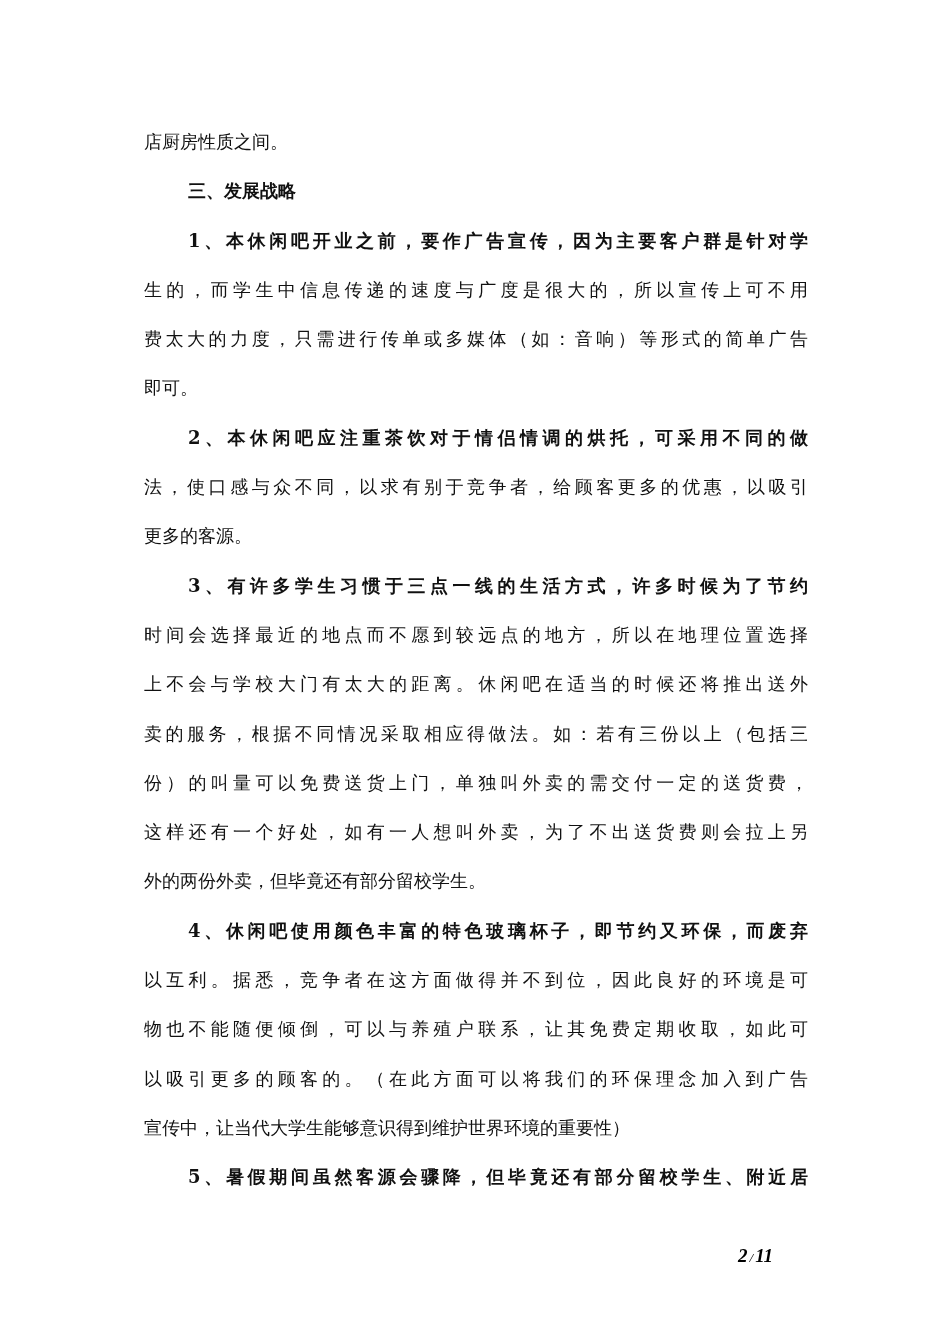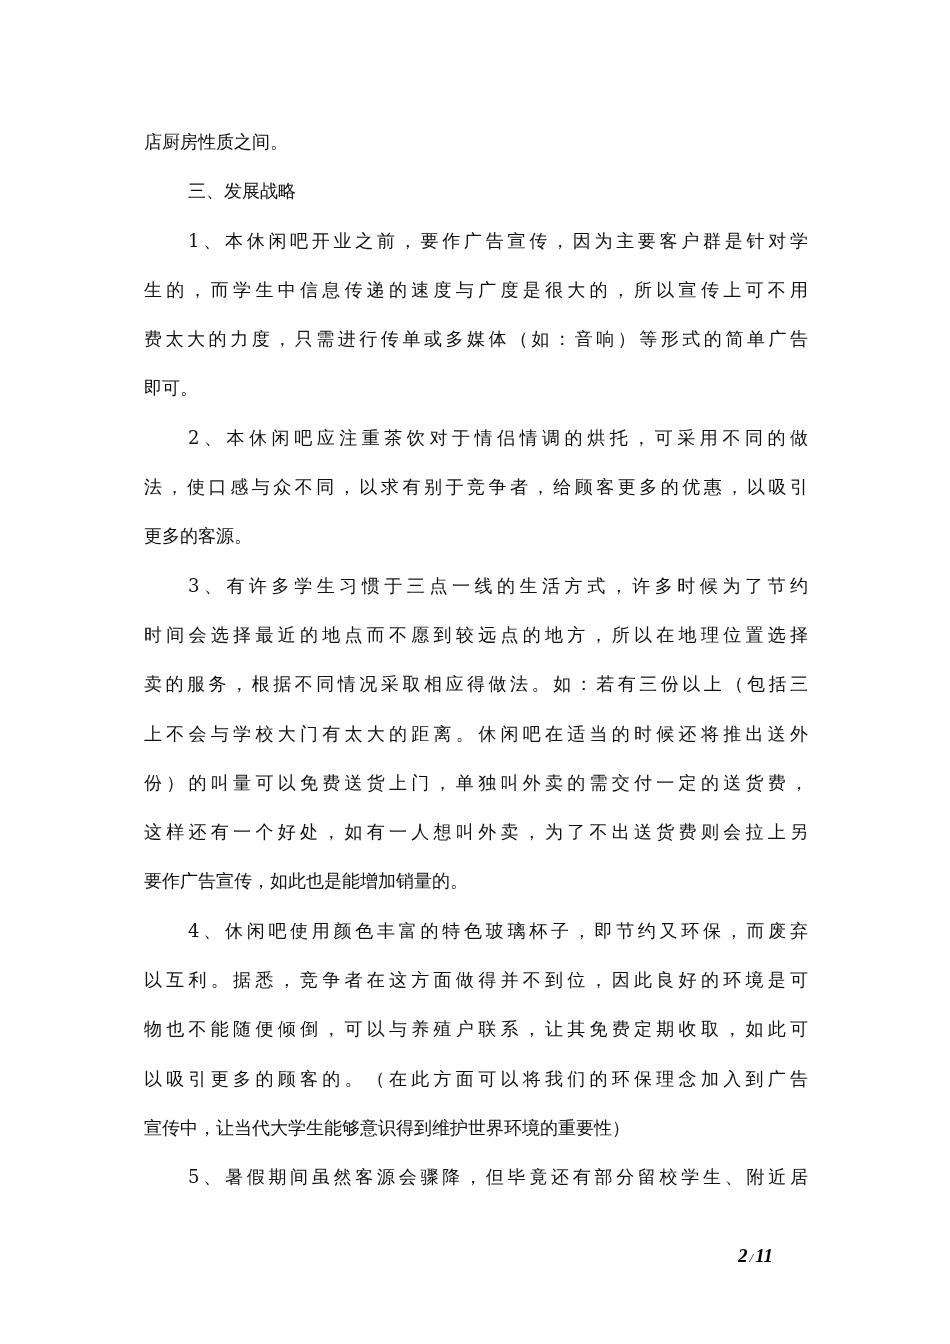"三、发展战略" .line.indent { font-weight: none -> bold }
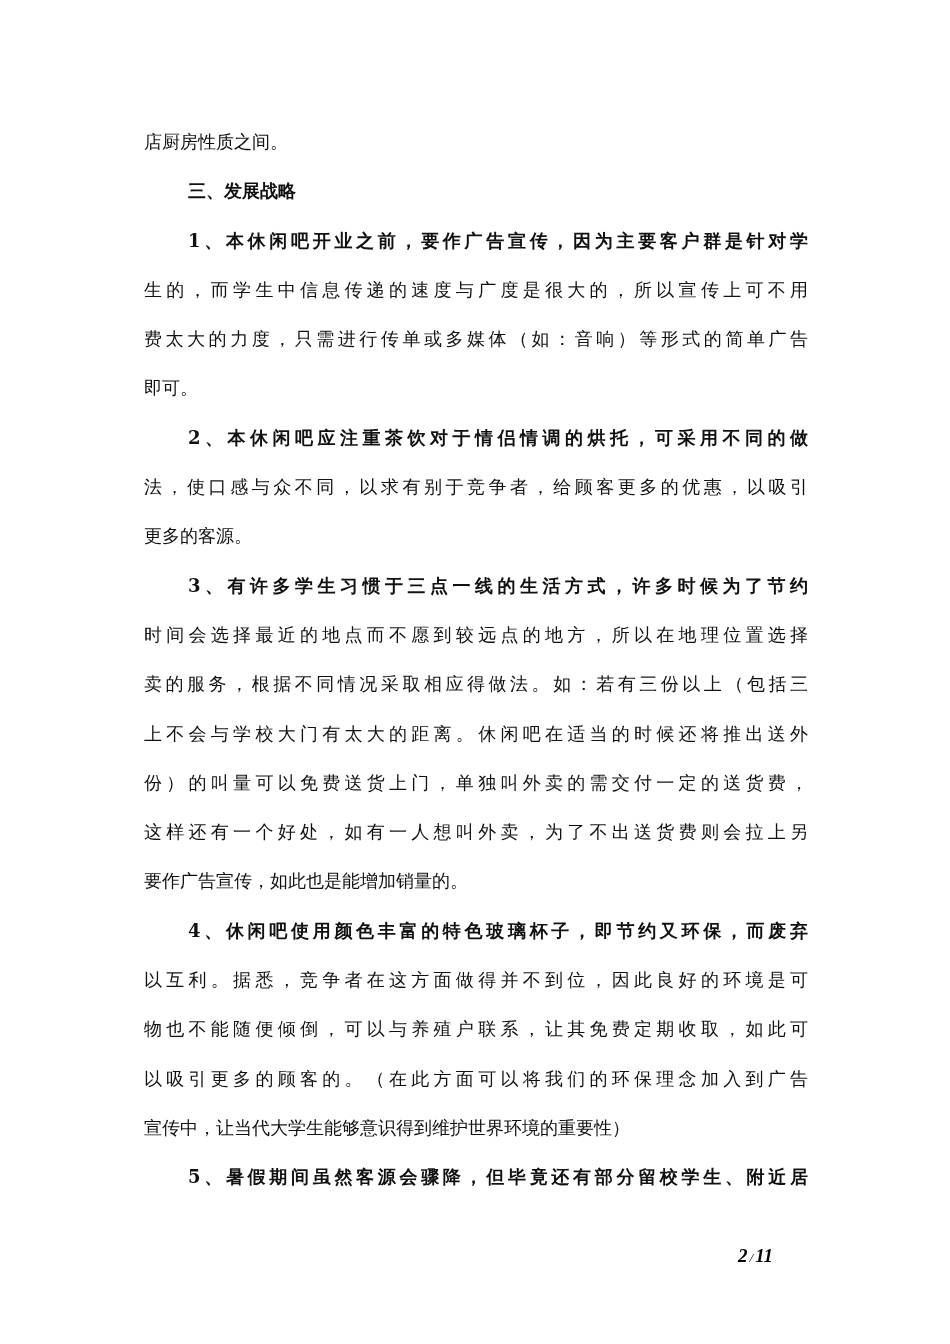"卖的服务，根据不同情况采取相应得做法。如：若有三份以上（包括三" div.line { order: before "上不会与学校大门有太大的距离。休闲吧在适当的时候还将推出送外" -> after "上不会与学校大门有太大的距离。休闲吧在适当的时候还将推出送外" }
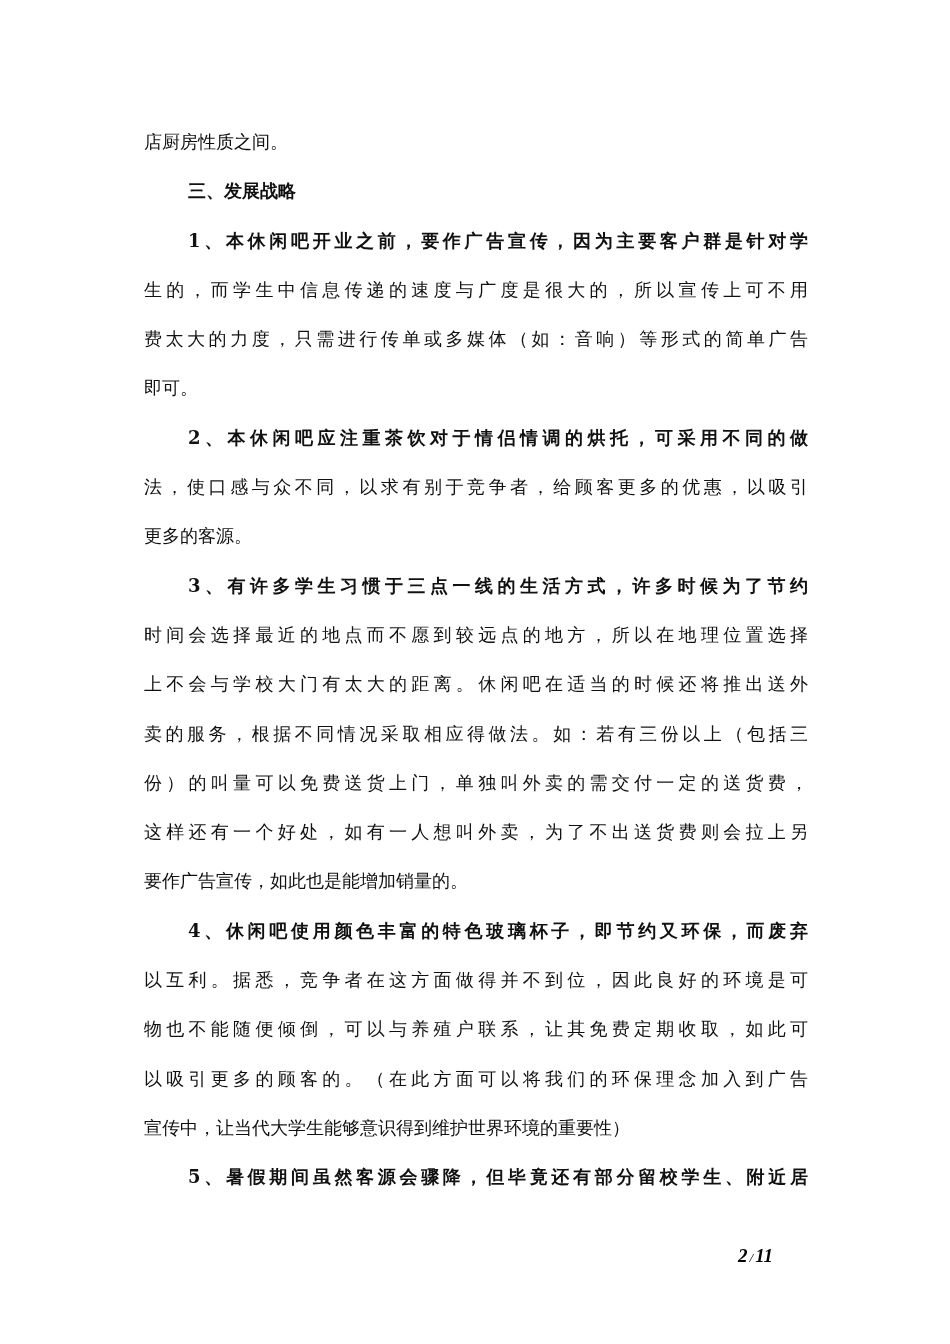"要作广告宣传，如此也是能增加销量的。" div.line { text: 要作广告宣传，如此也是能增加销量的 -> 外的两份外卖，但毕竟还有部分留校学生 }
